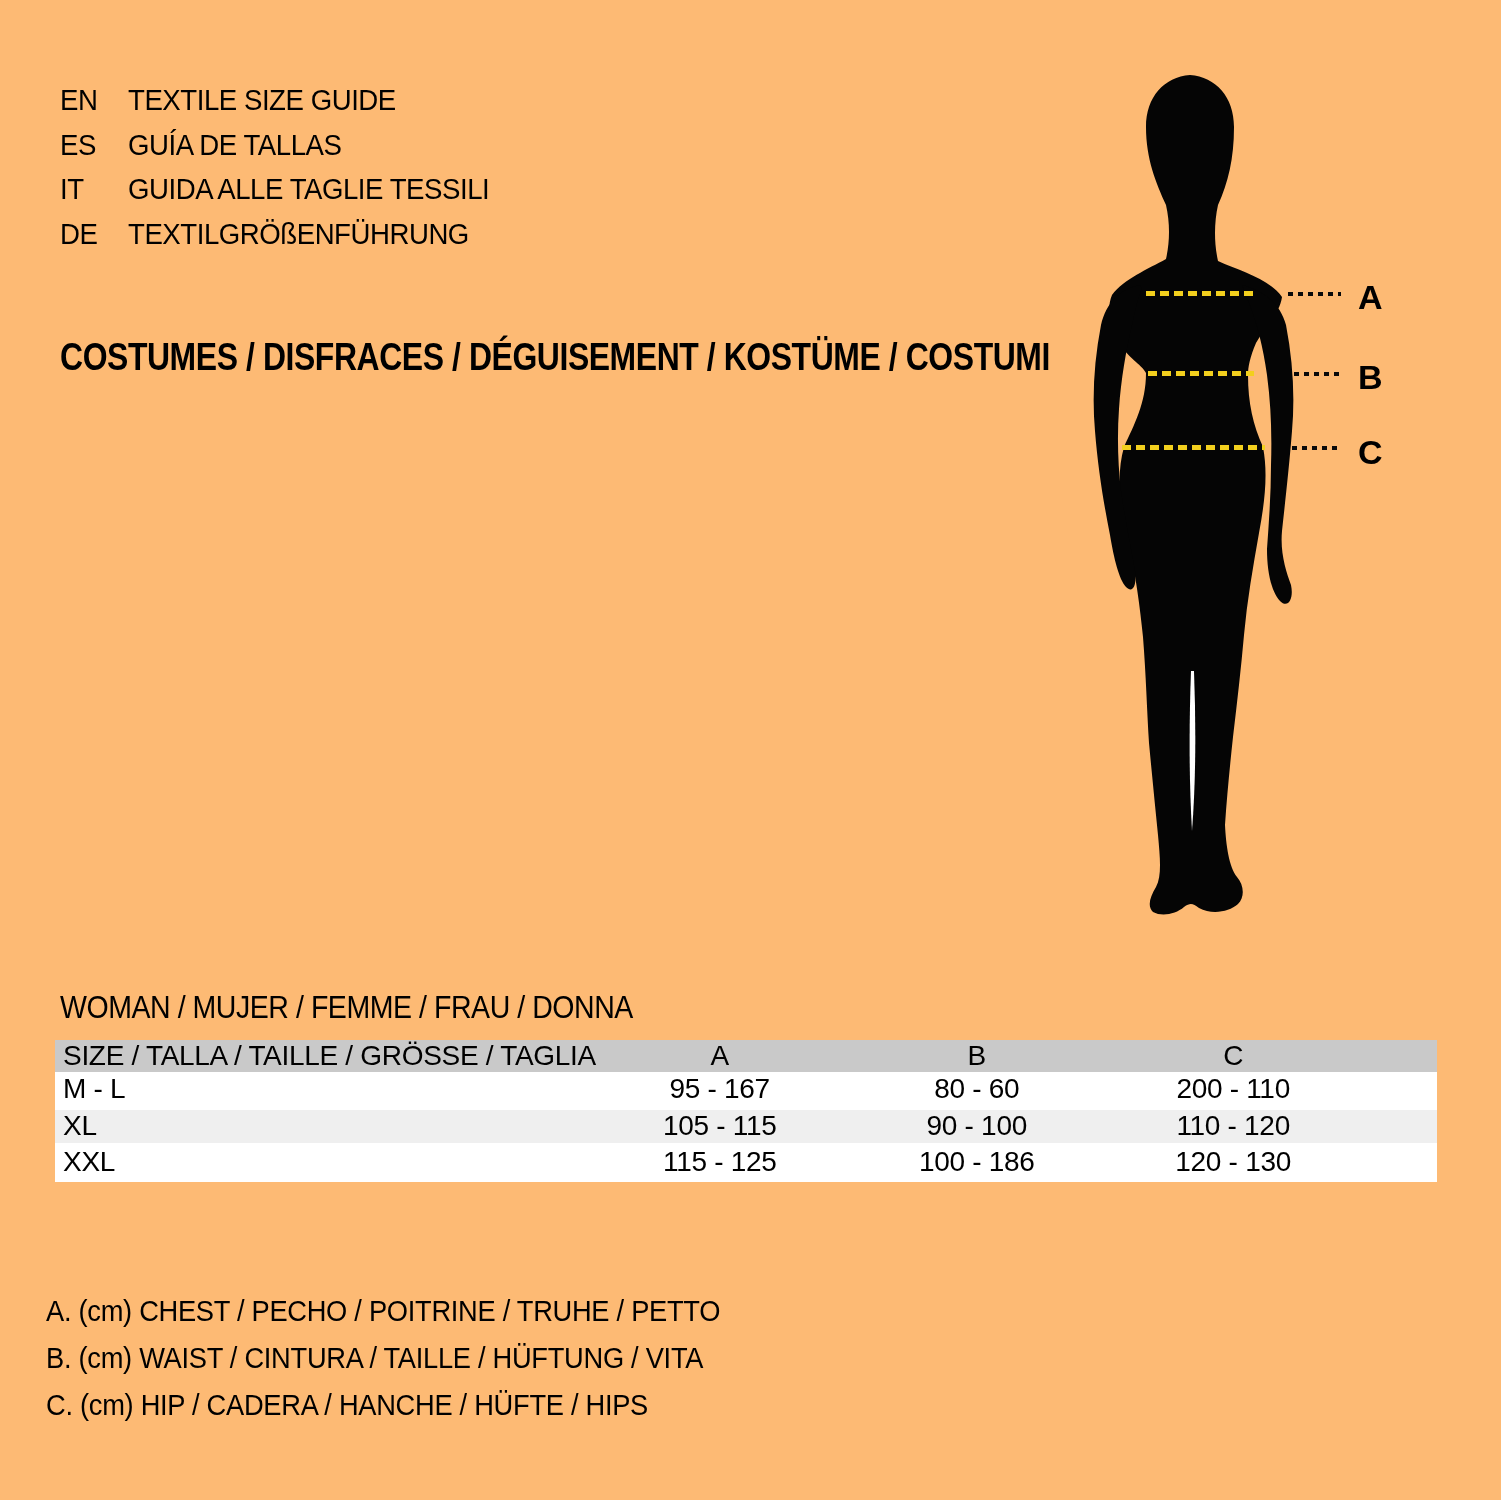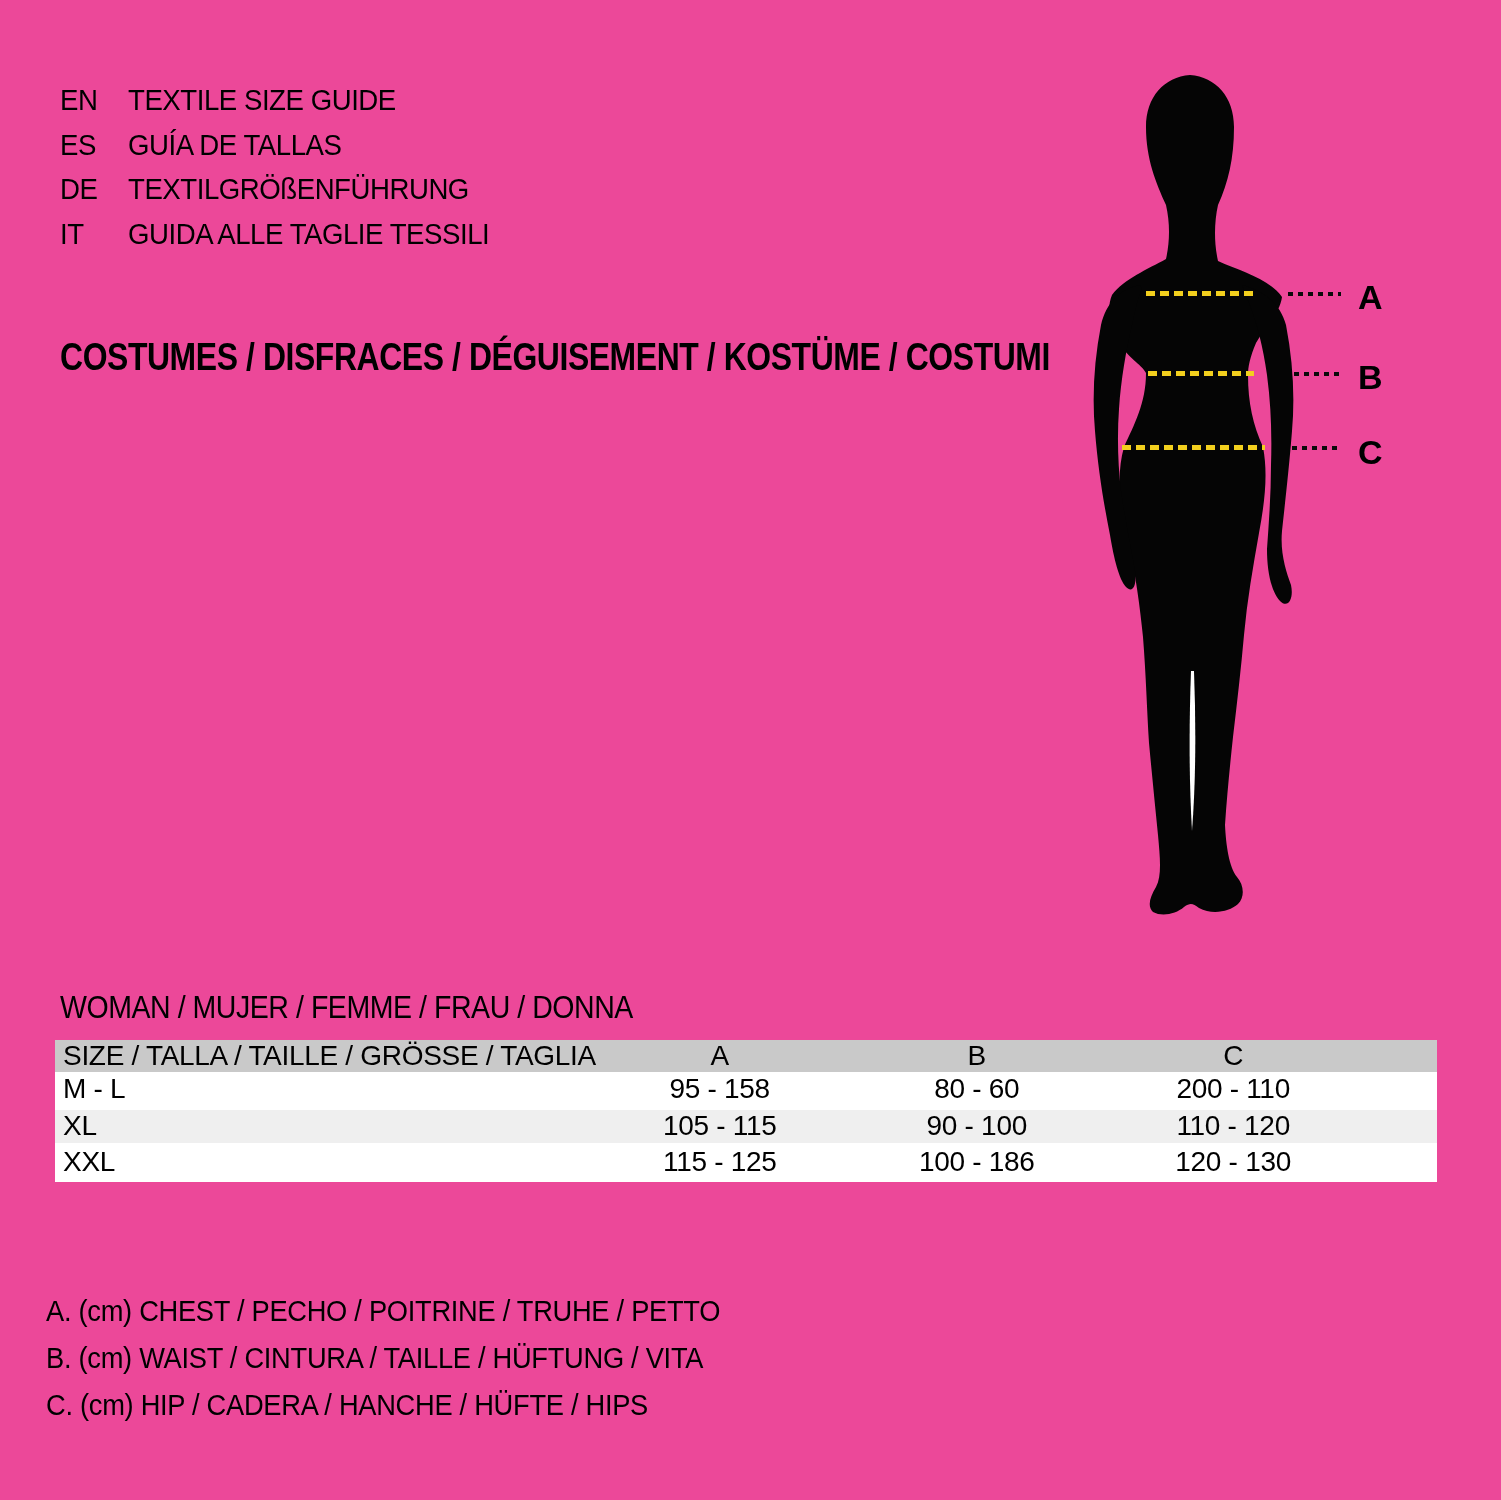"EN" .page { background: #ec4899 -> #fdba74 }
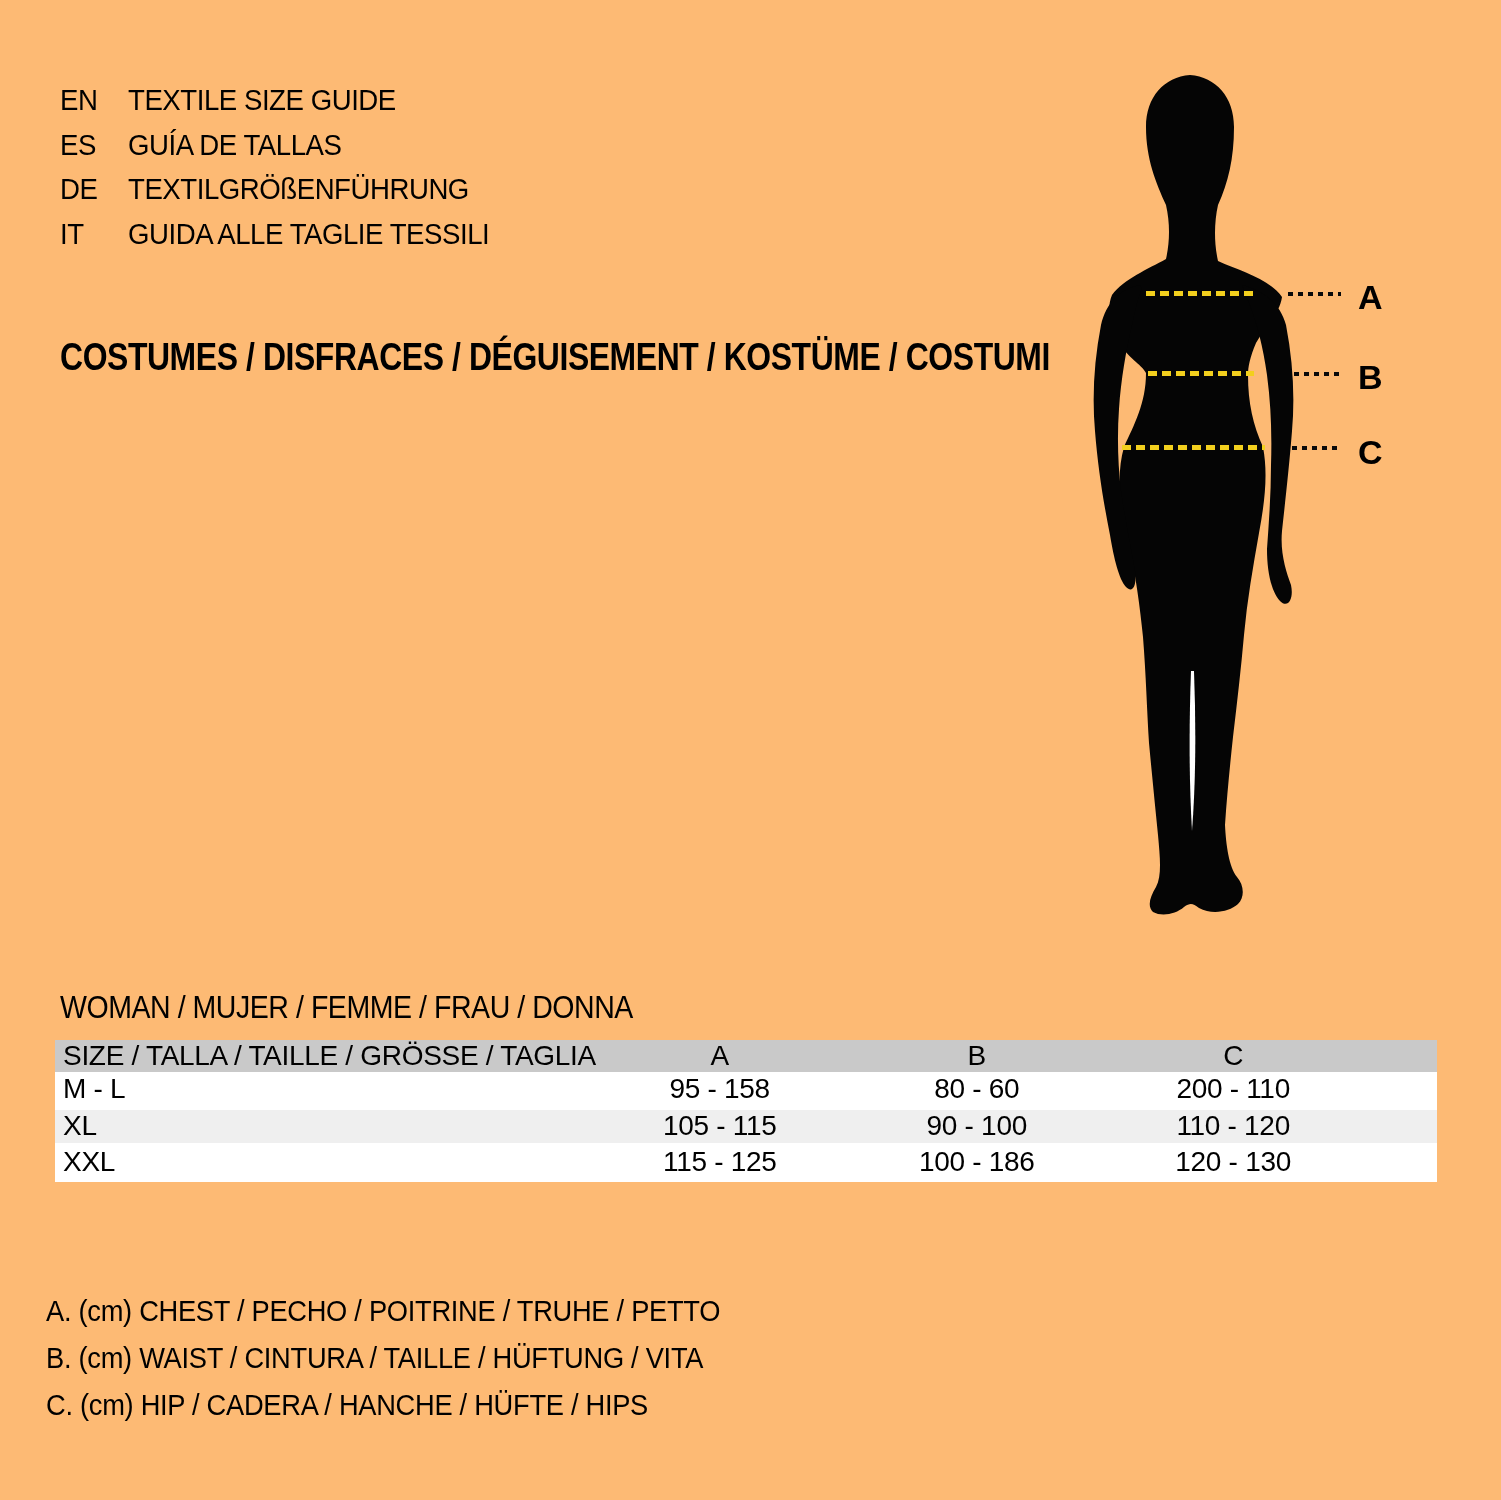"DE" div.lang-row { order: before "IT" -> after "IT" }
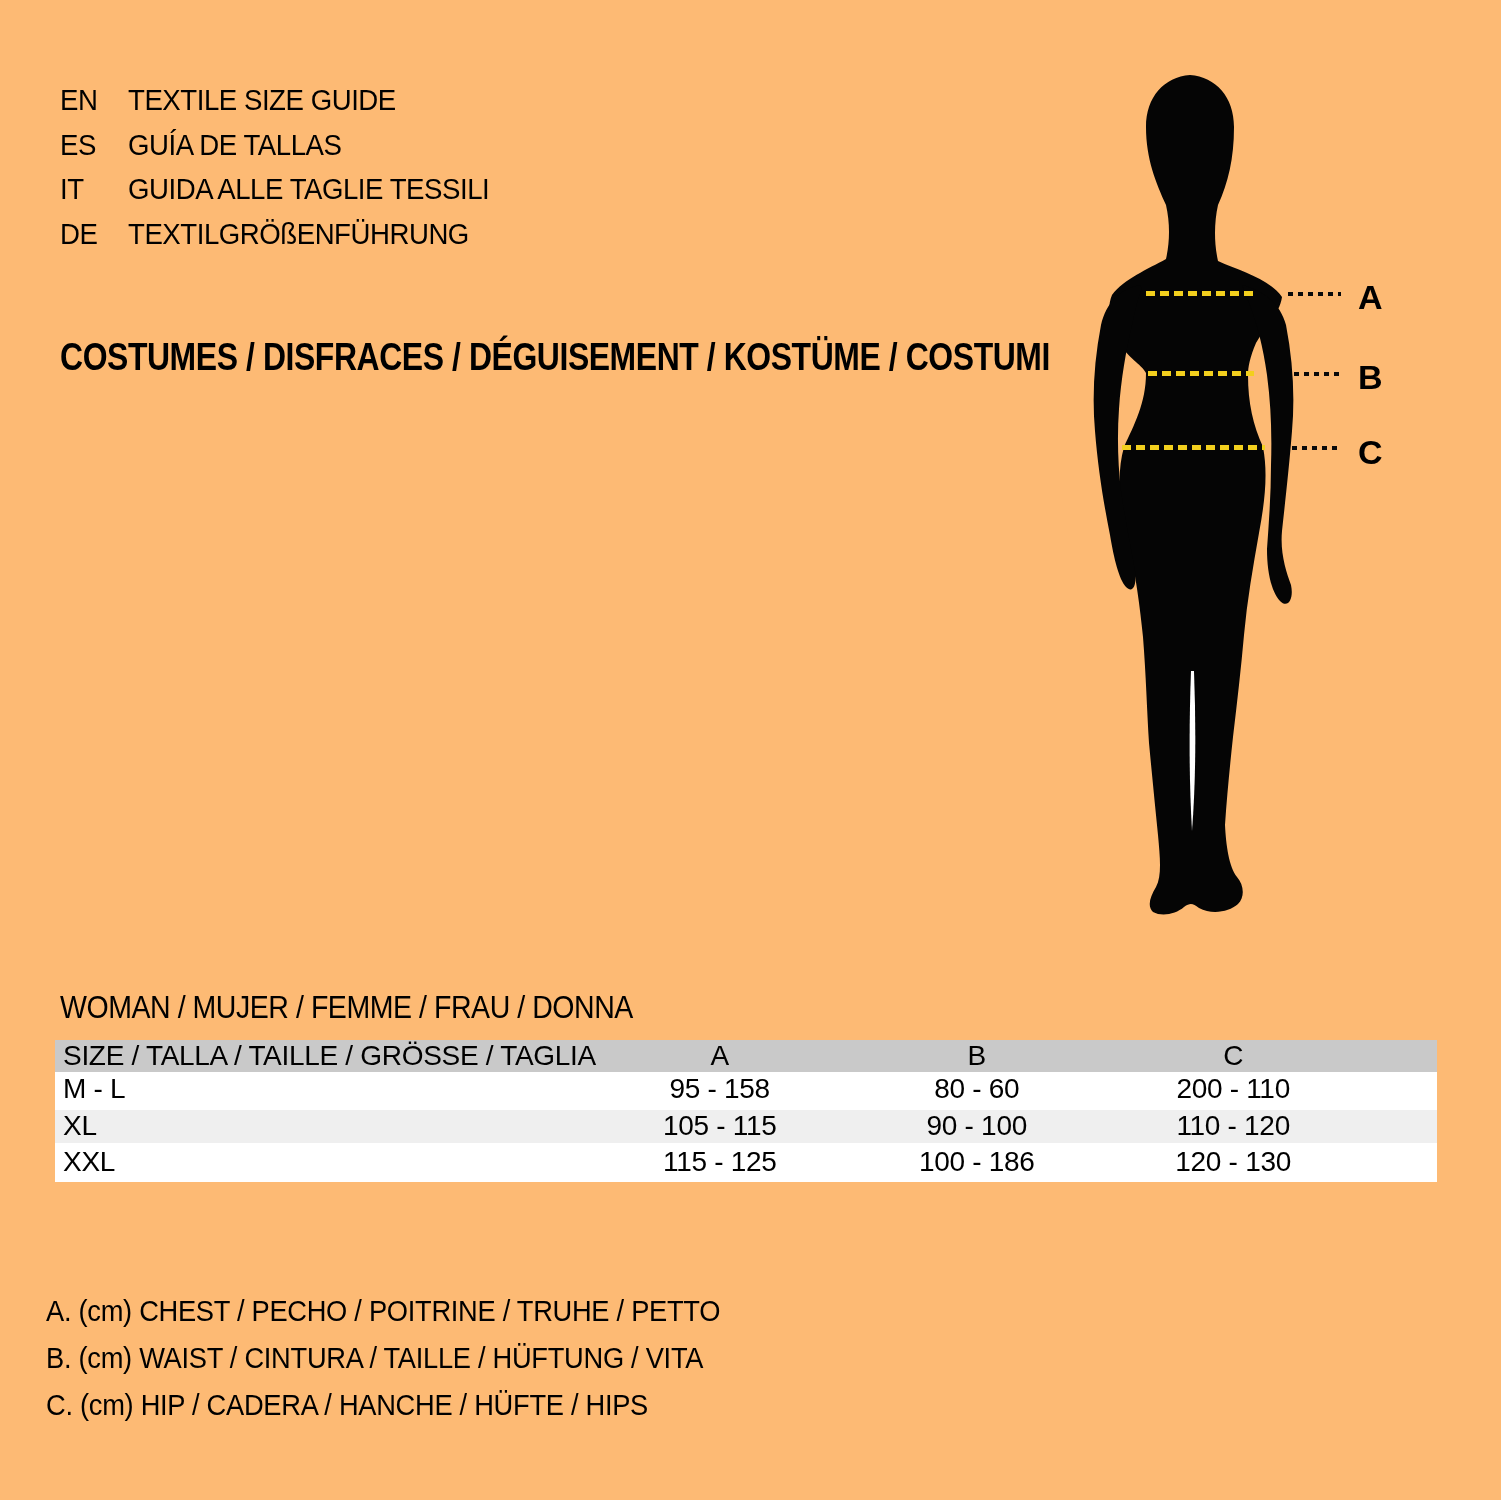"95 - 158" td { text: 158 -> 167 }
